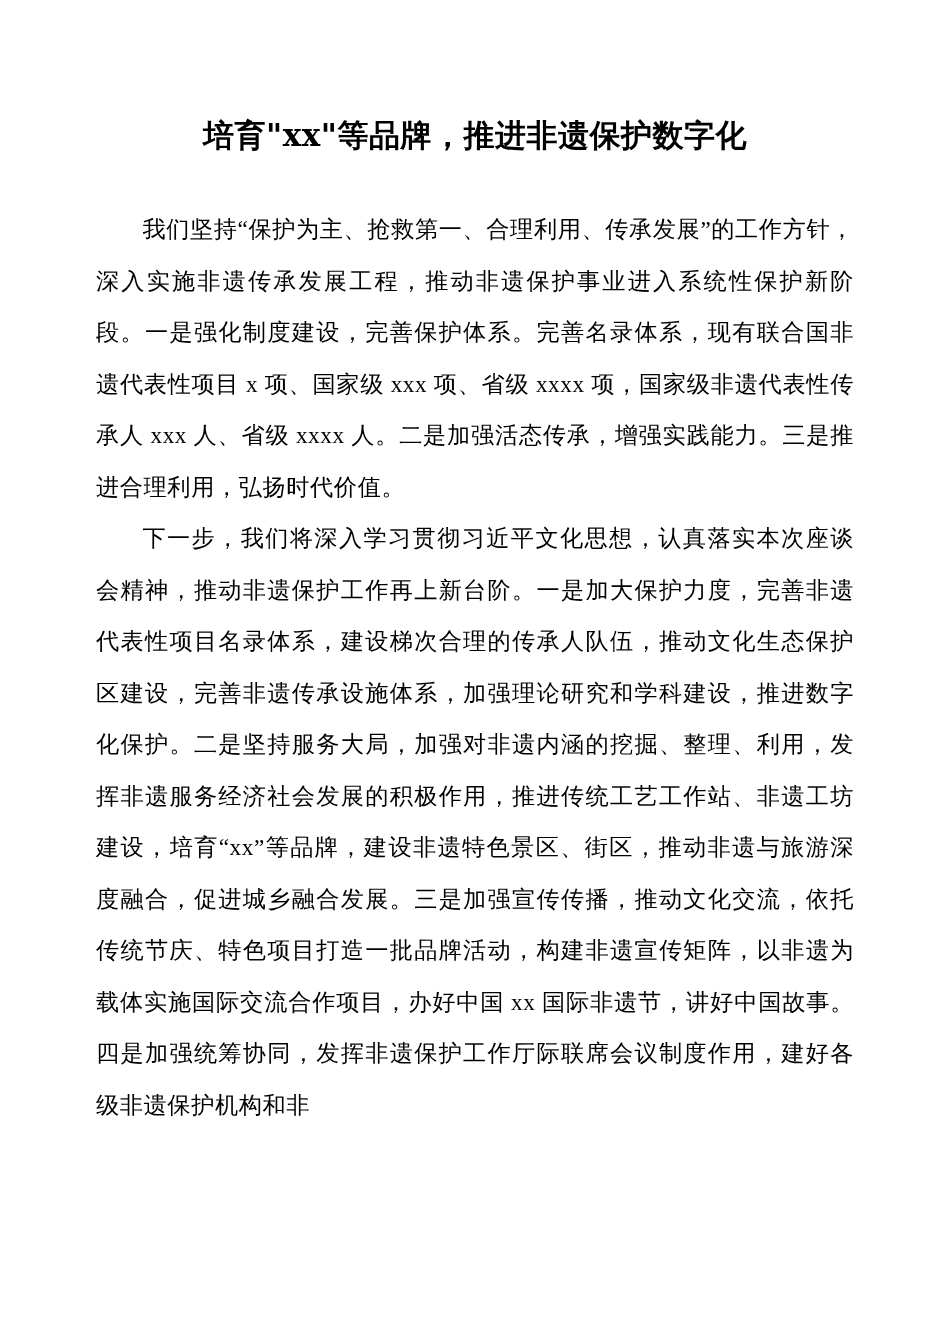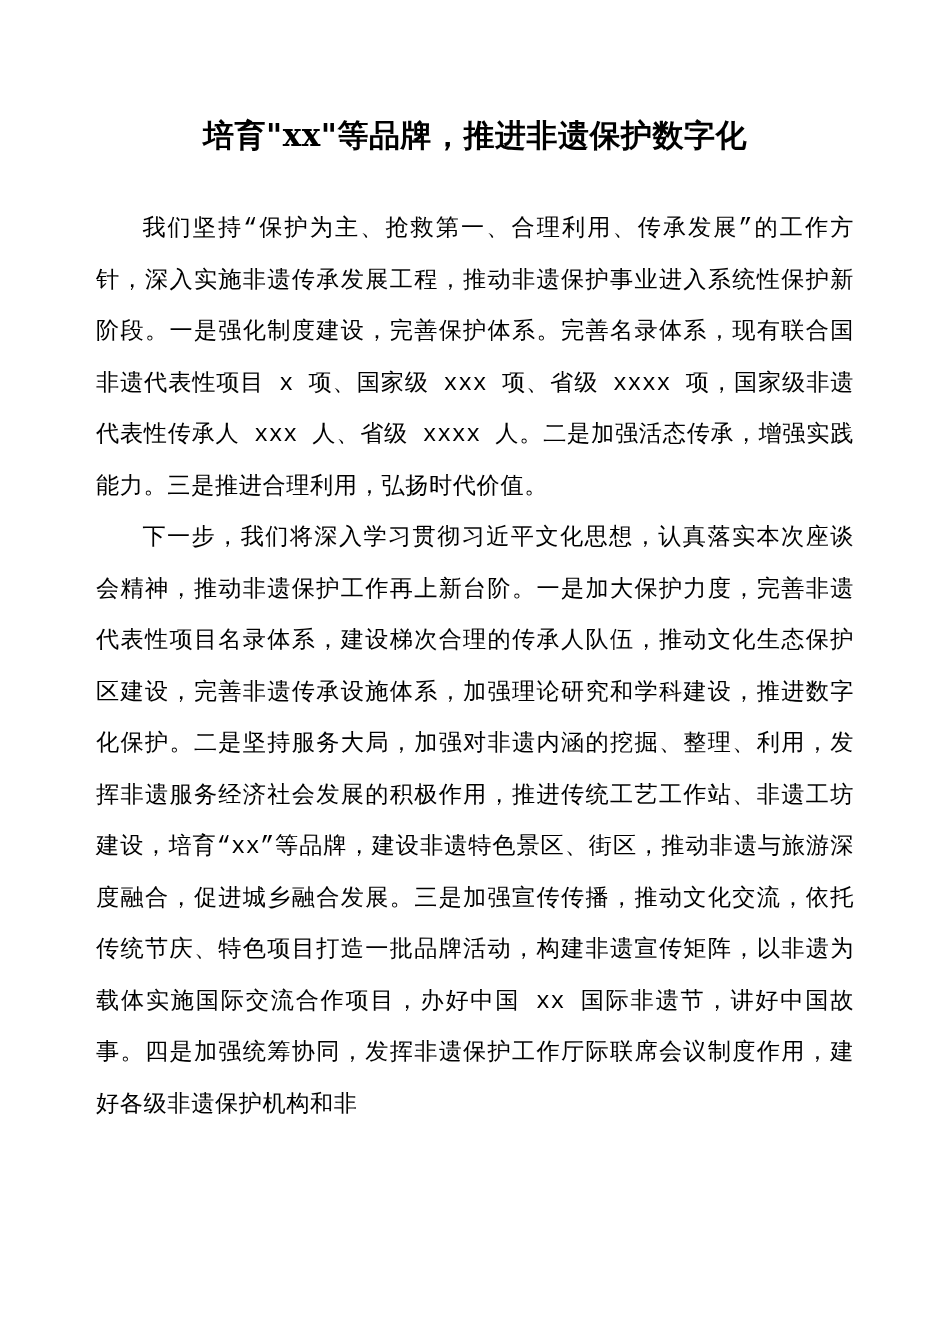"我们坚持“保护为主、抢救第一、合理利用、传承发展”的工作方针，深入实施非遗传承发" .doc-body { font-family: Liberation Mono, monospace -> Liberation Serif, serif }
